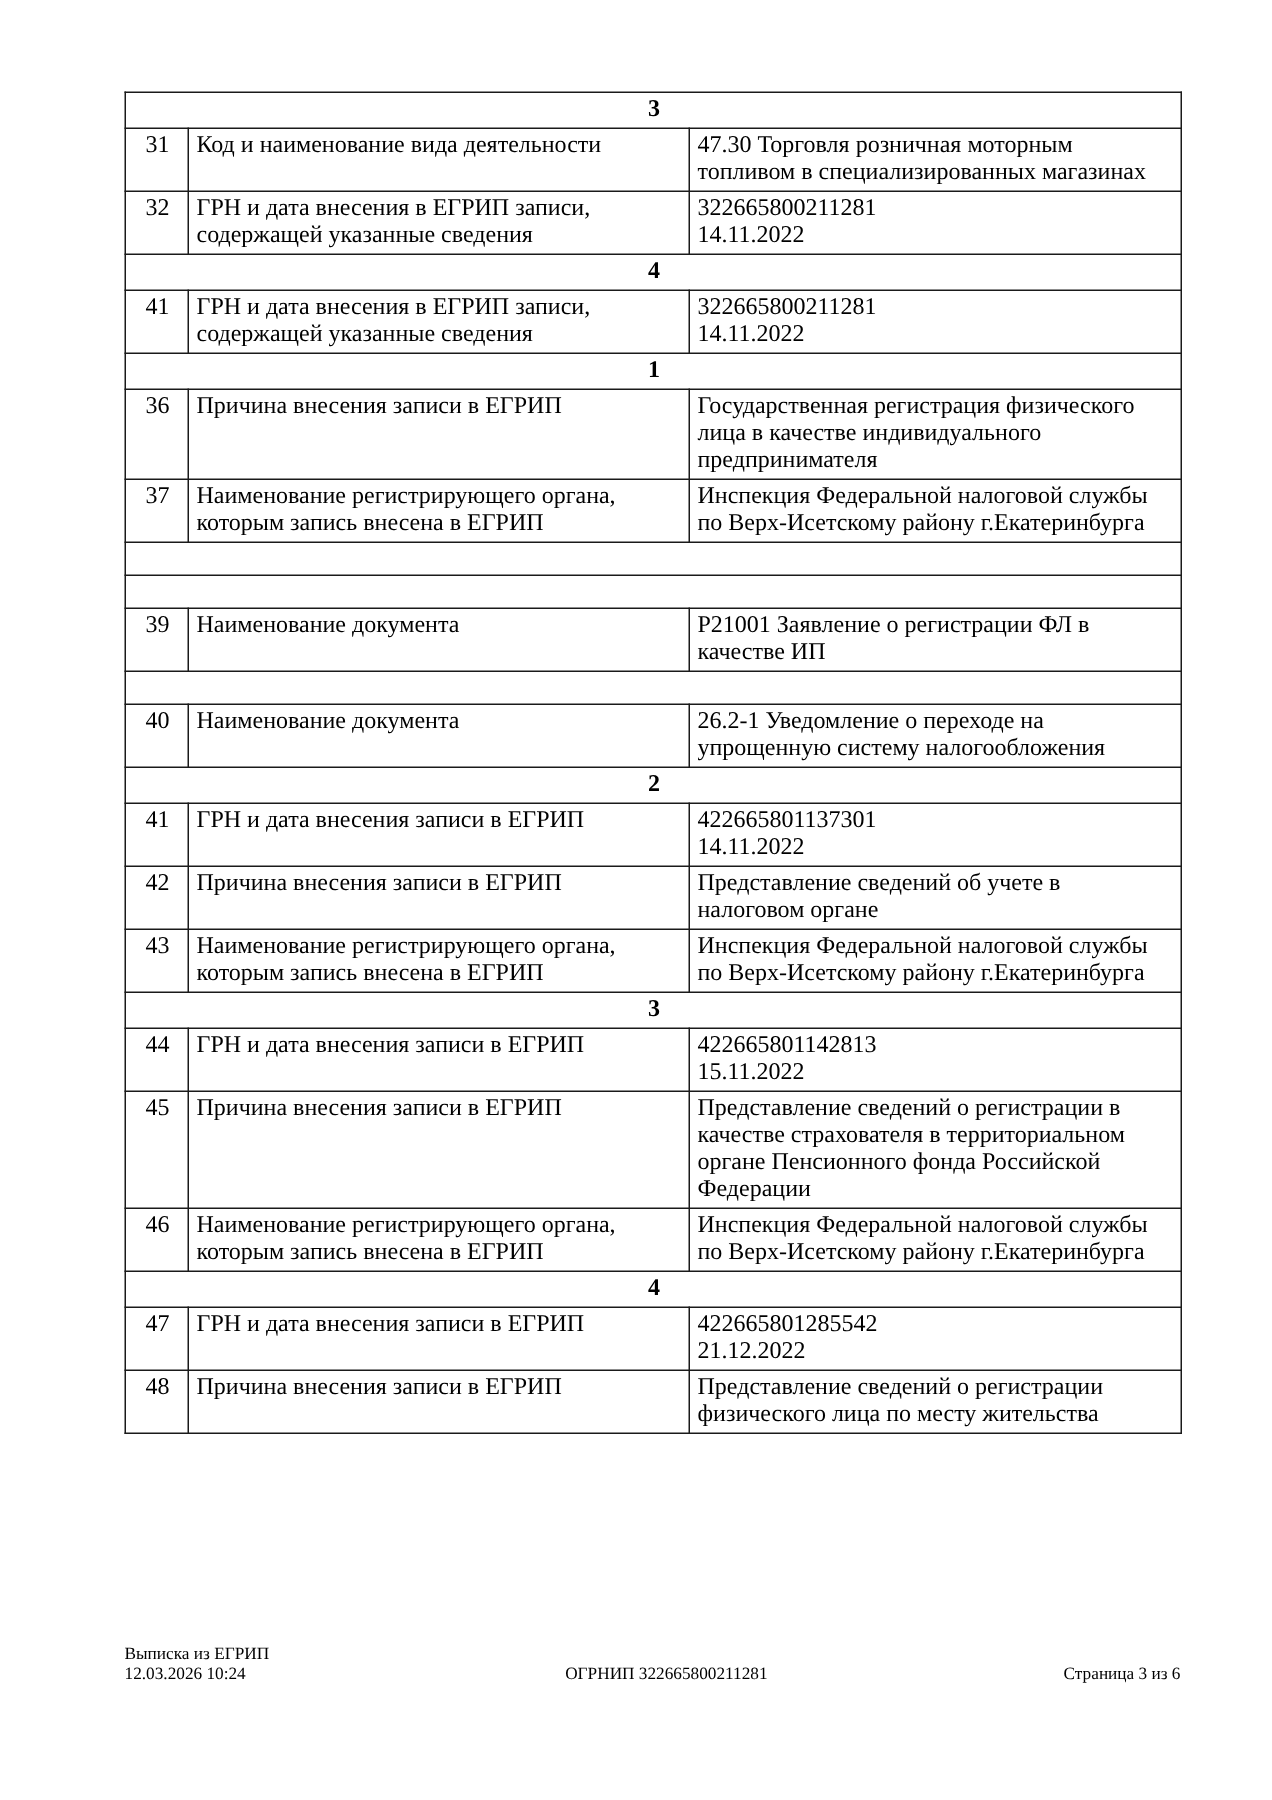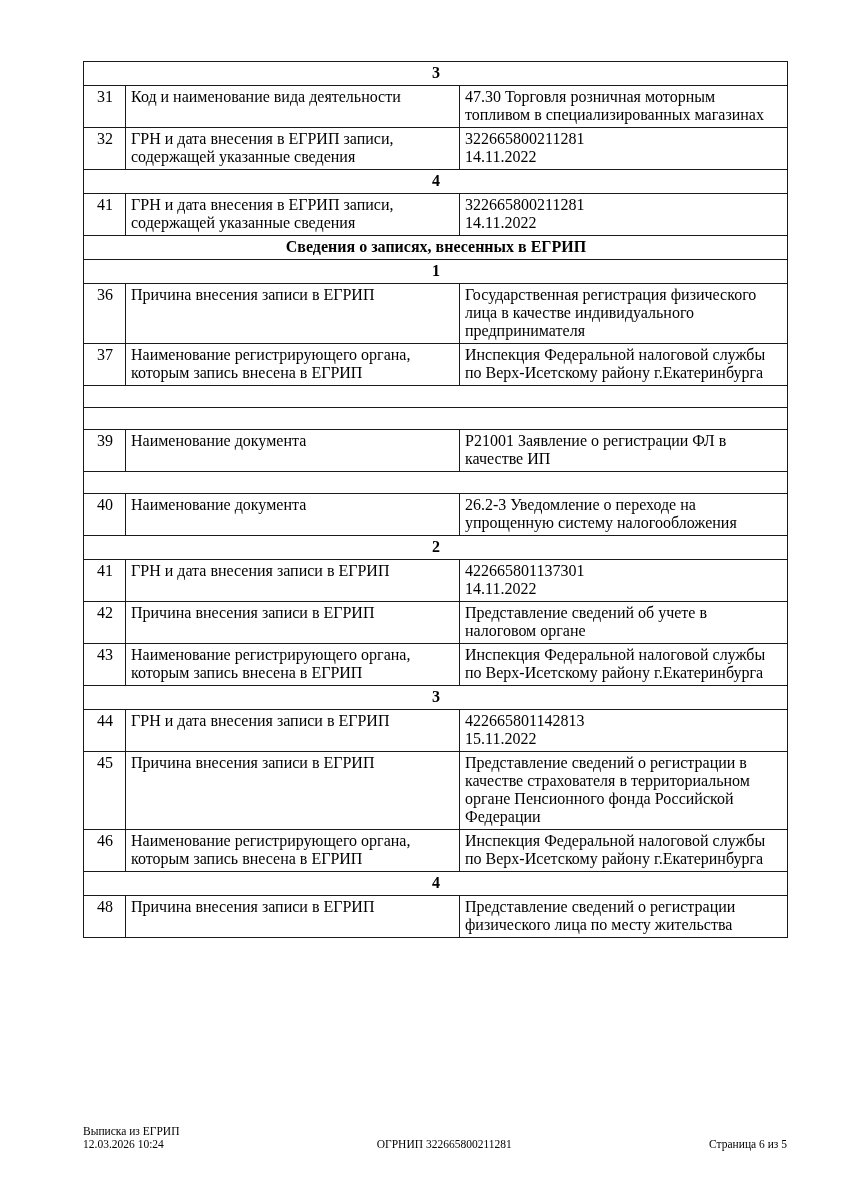"Сведения о записях, внесенных в" tr { html: <tr> <td>Сведения о записях, внесенных в ЕГРИП</td> </tr> -> none }
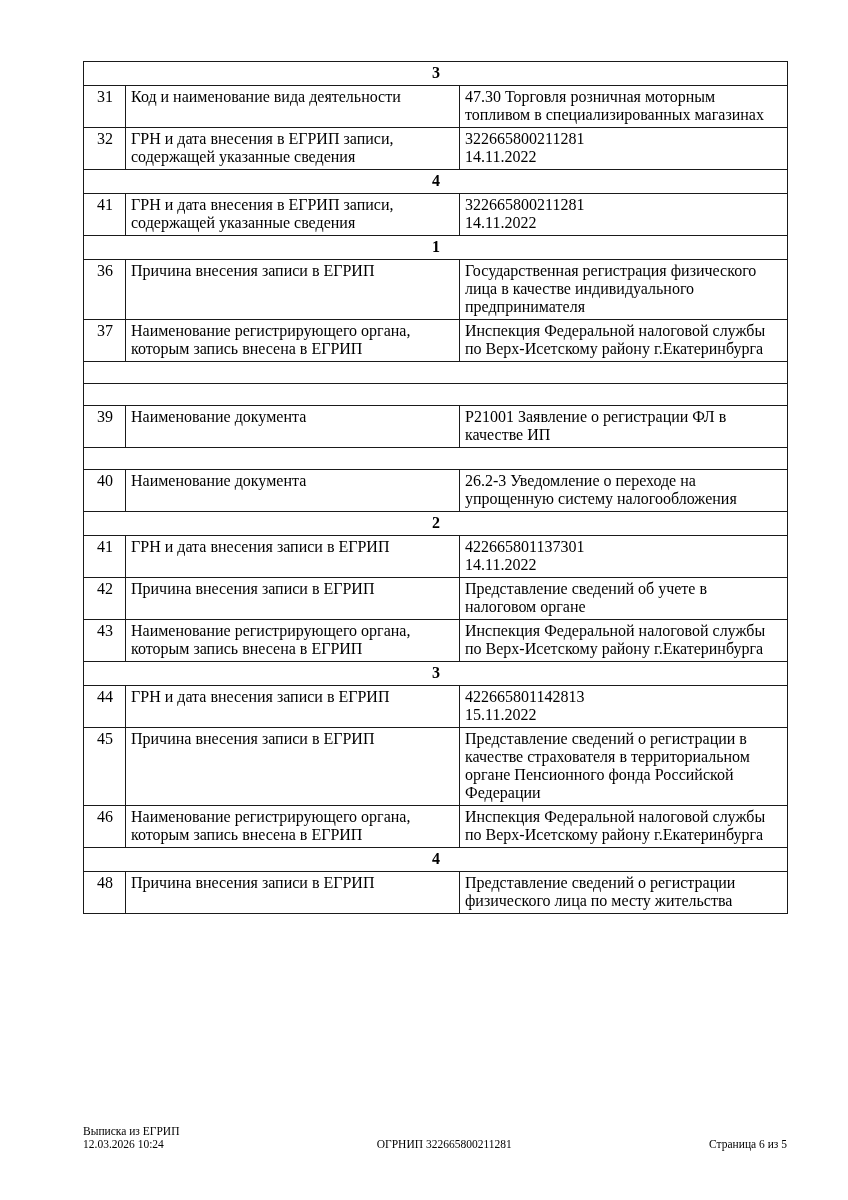"26.2-3 Уведомление о переходе на" td.value-cell { text: 26.2-3 -> 26.2-1 }
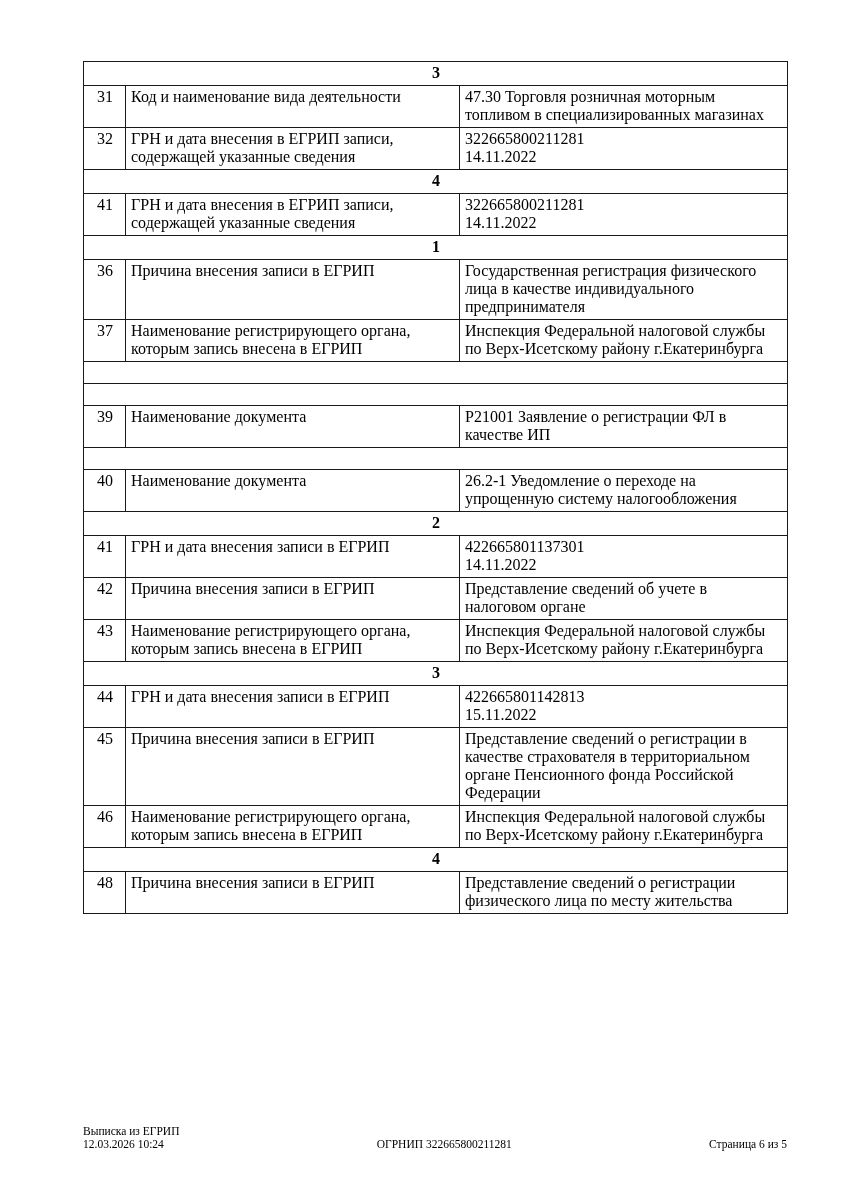"47" tr { html: none -> <tr> <td>47</td> <td>ГРН и дата внесения записи в ЕГРИП</td> <td>422665801285542 21.12.2022</td> </tr> }
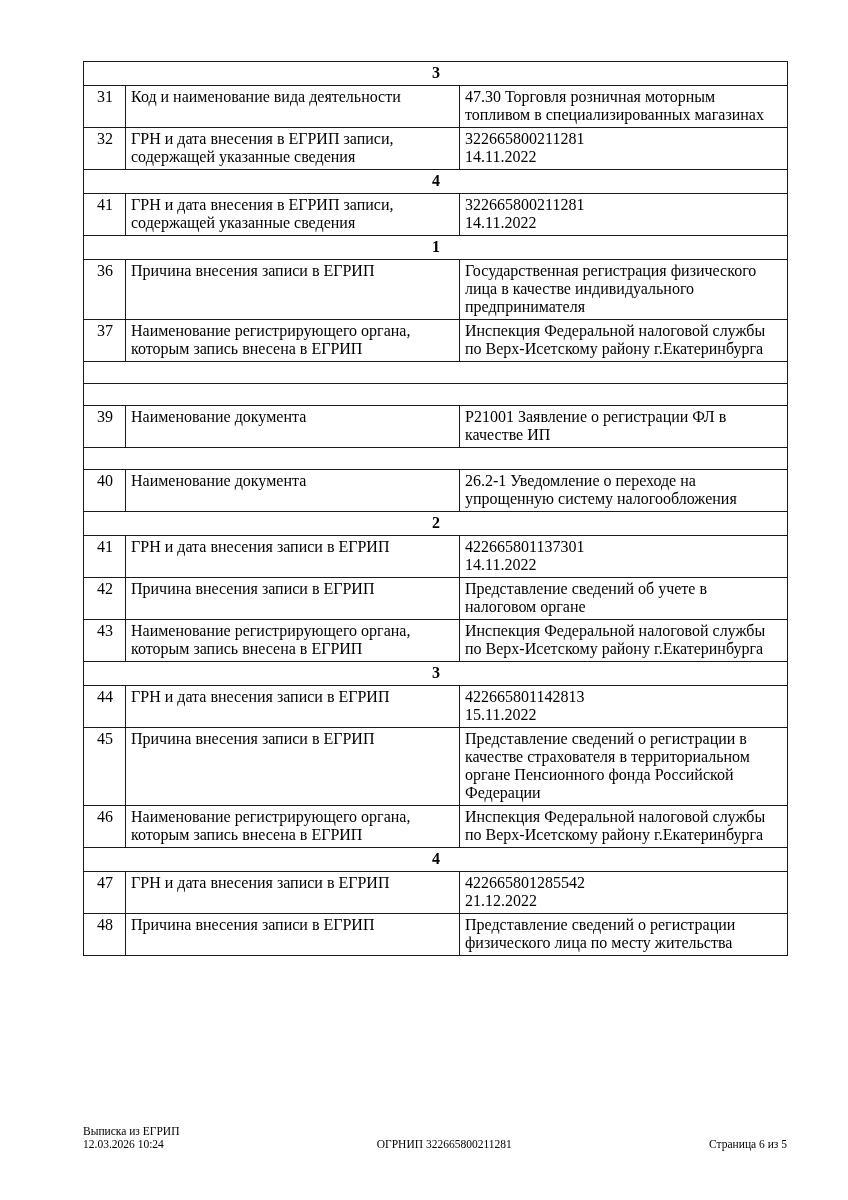"Выписка из ЕГРИП" .footer { top: 1125px -> 1097px }
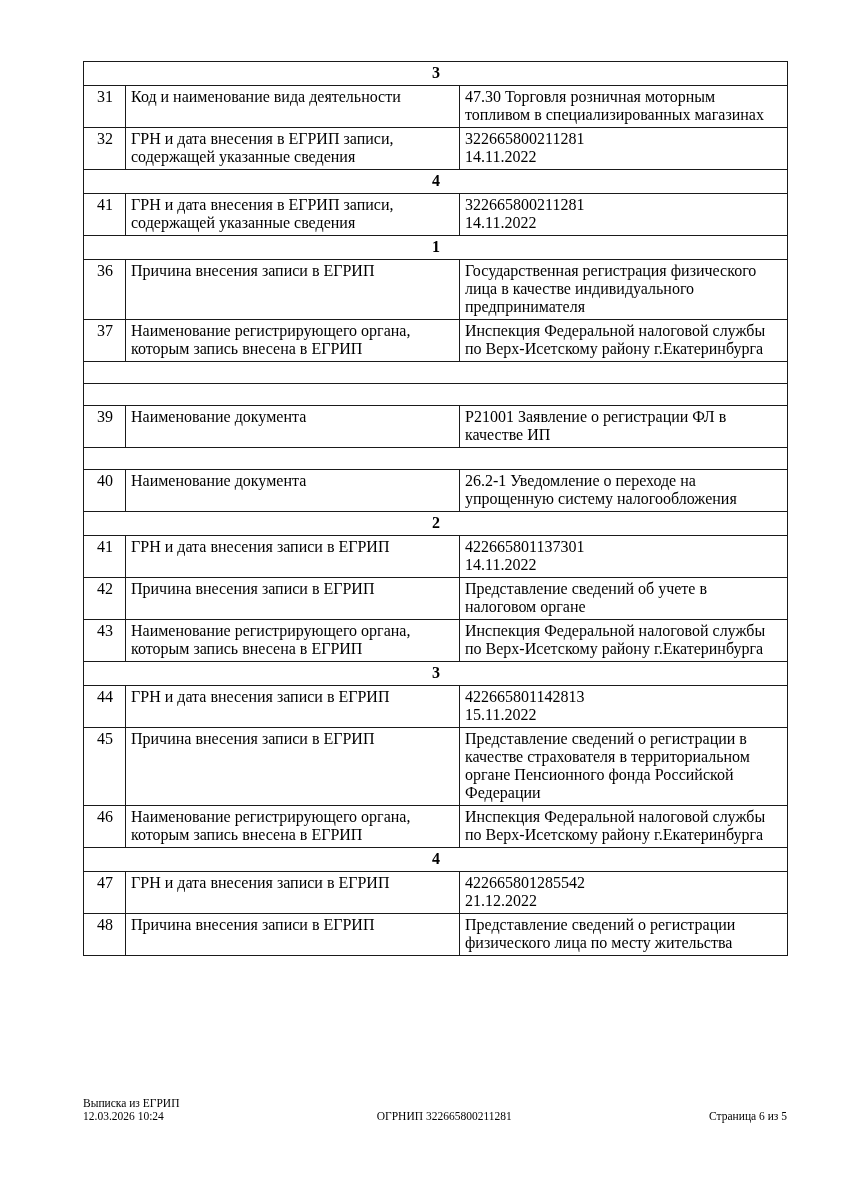"Страница 6 из 5" div.footer-right { text: 6 из 5 -> 3 из 6 }
